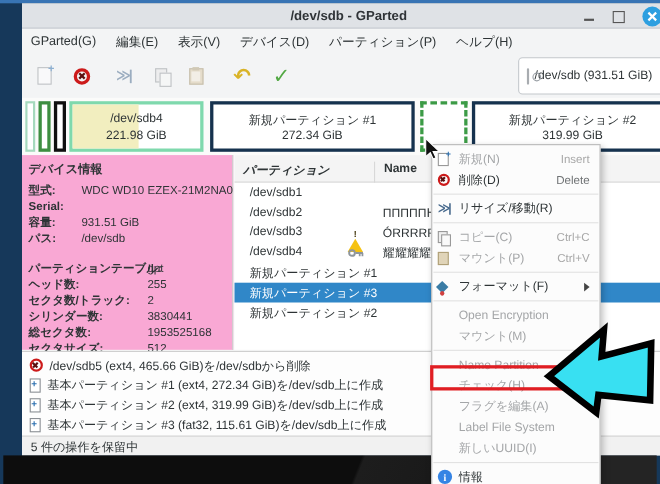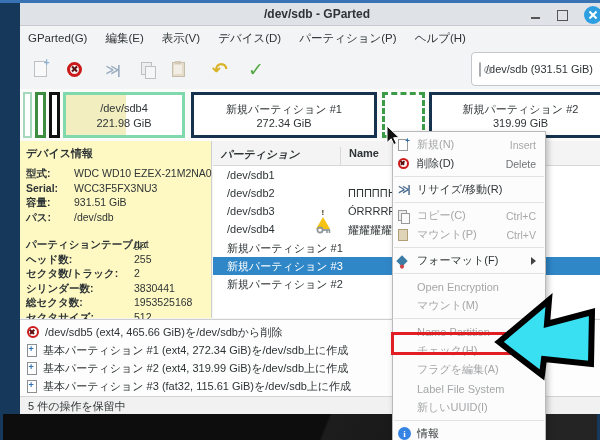"デバイス情報" .devpanel { background: #fef9c3 -> #f9a8d4 }
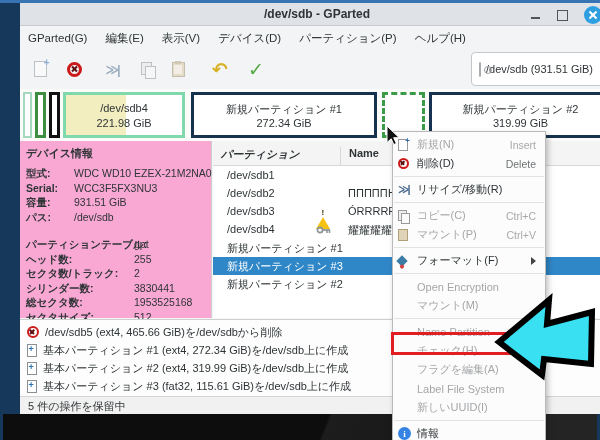"WCC3F5FX3NU3" span { html: <span>WCC3F5FX3NU3</span> -> none }
